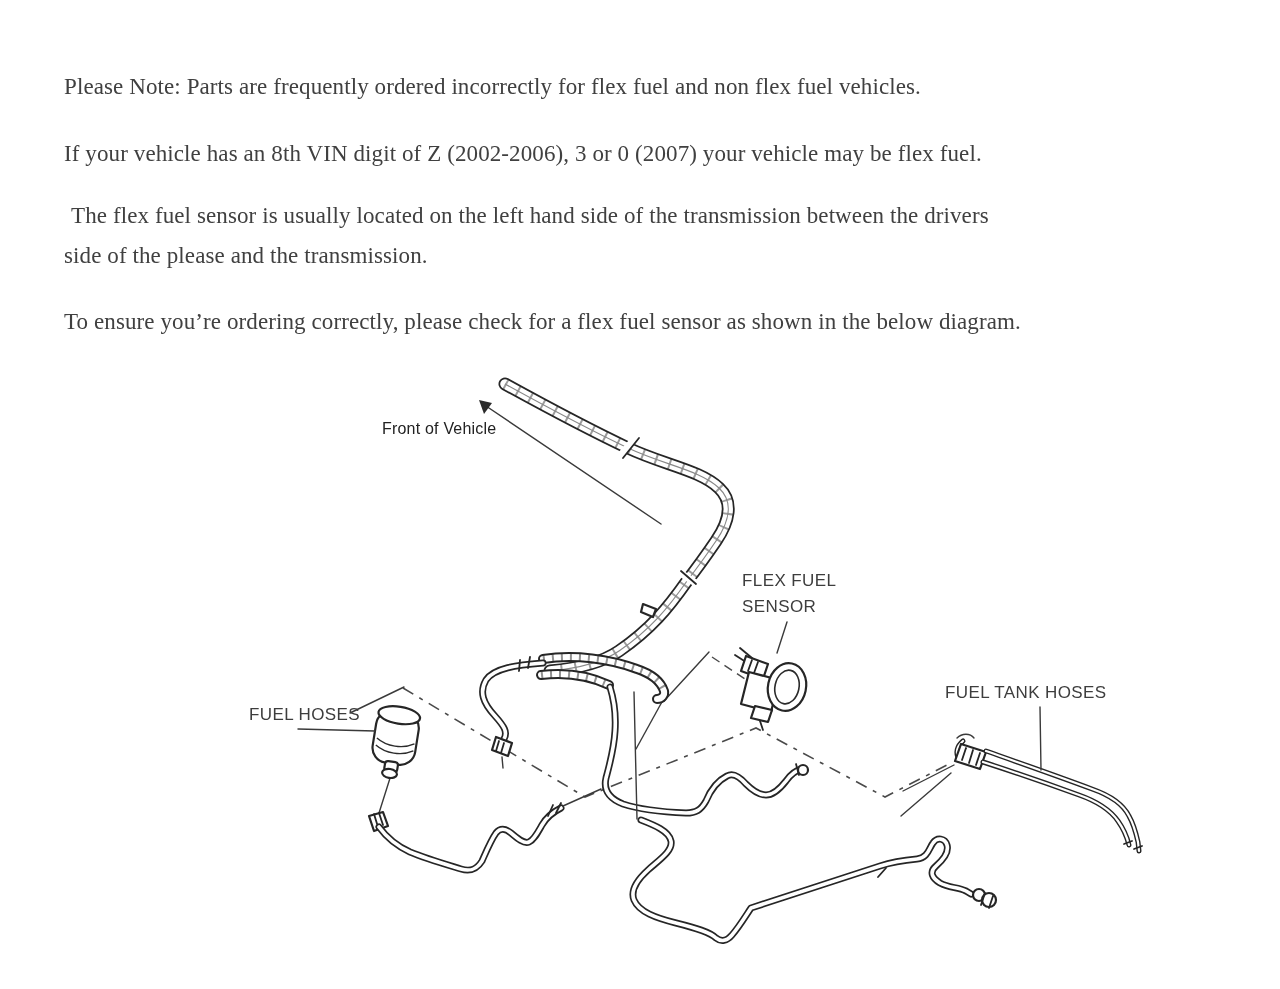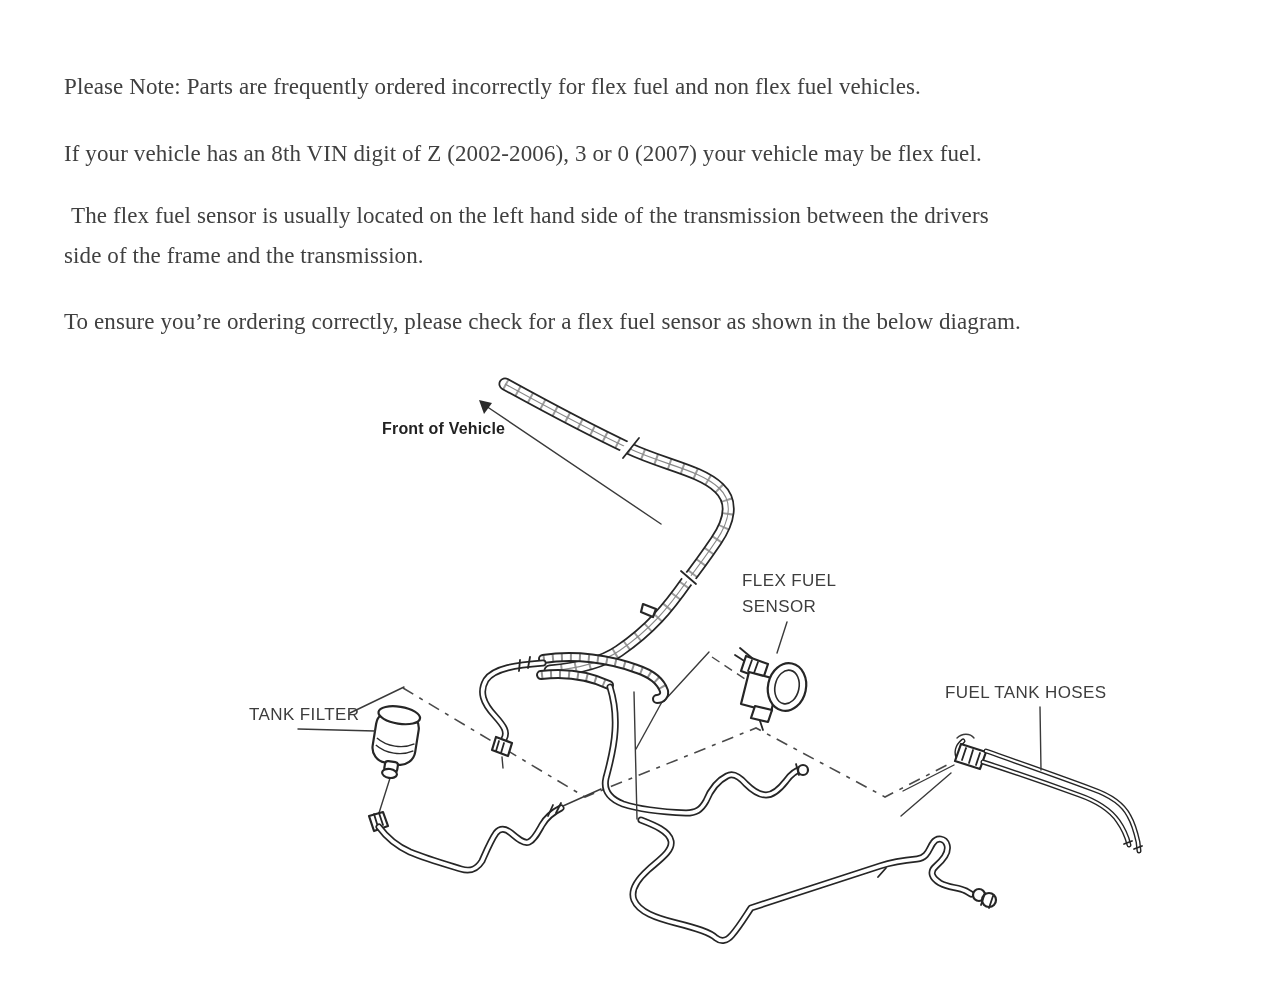"side of the frame and" div.para { text: frame -> please }
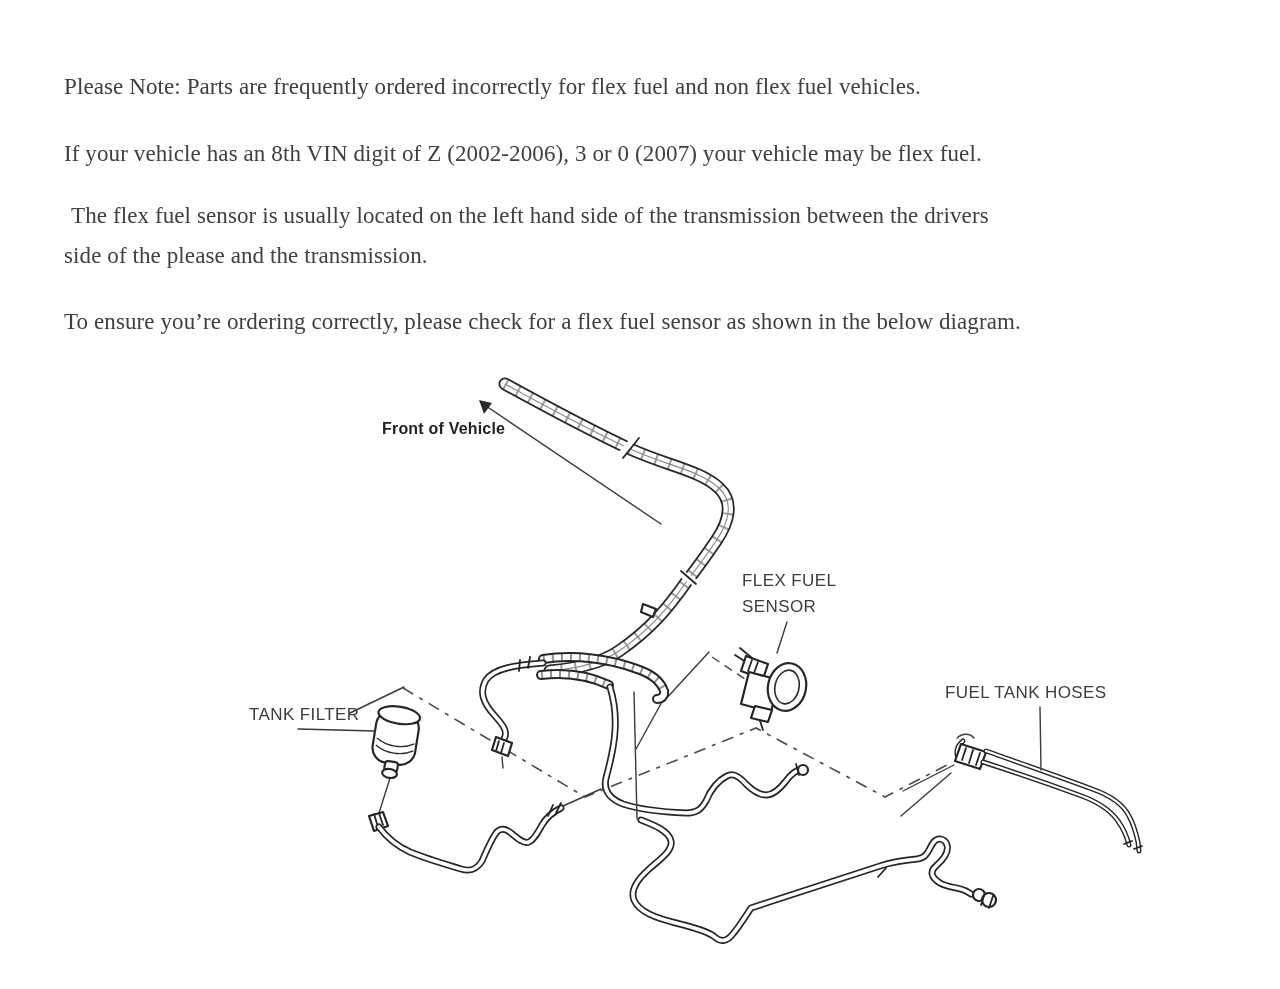"Front of Vehicle" .diagram-label.regular { font-weight: 700 -> 400 }
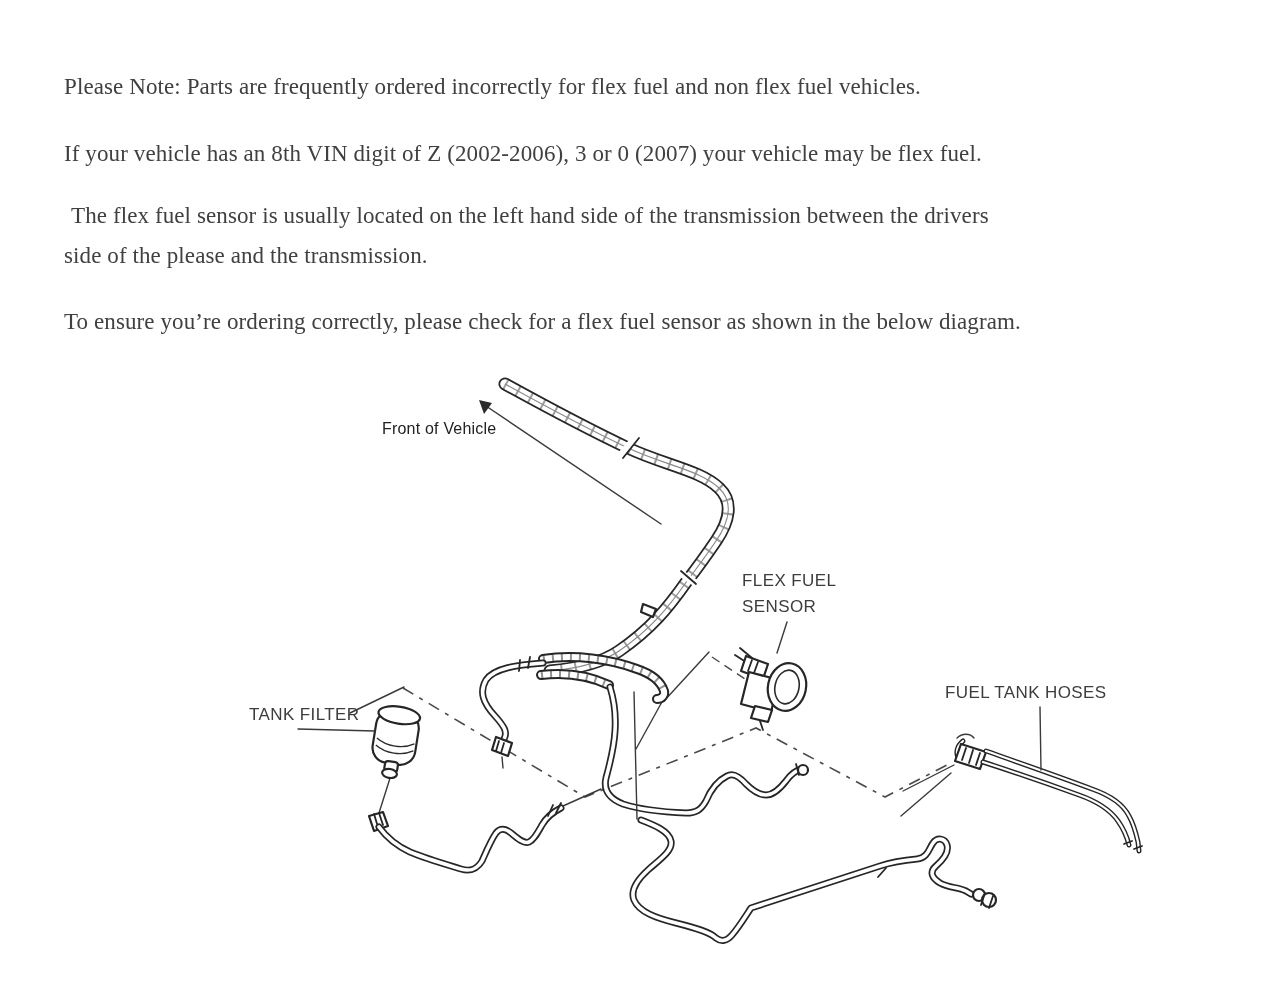"TANK FILTER" div.diagram-label { text: TANK FILTER -> FUEL HOSES }
